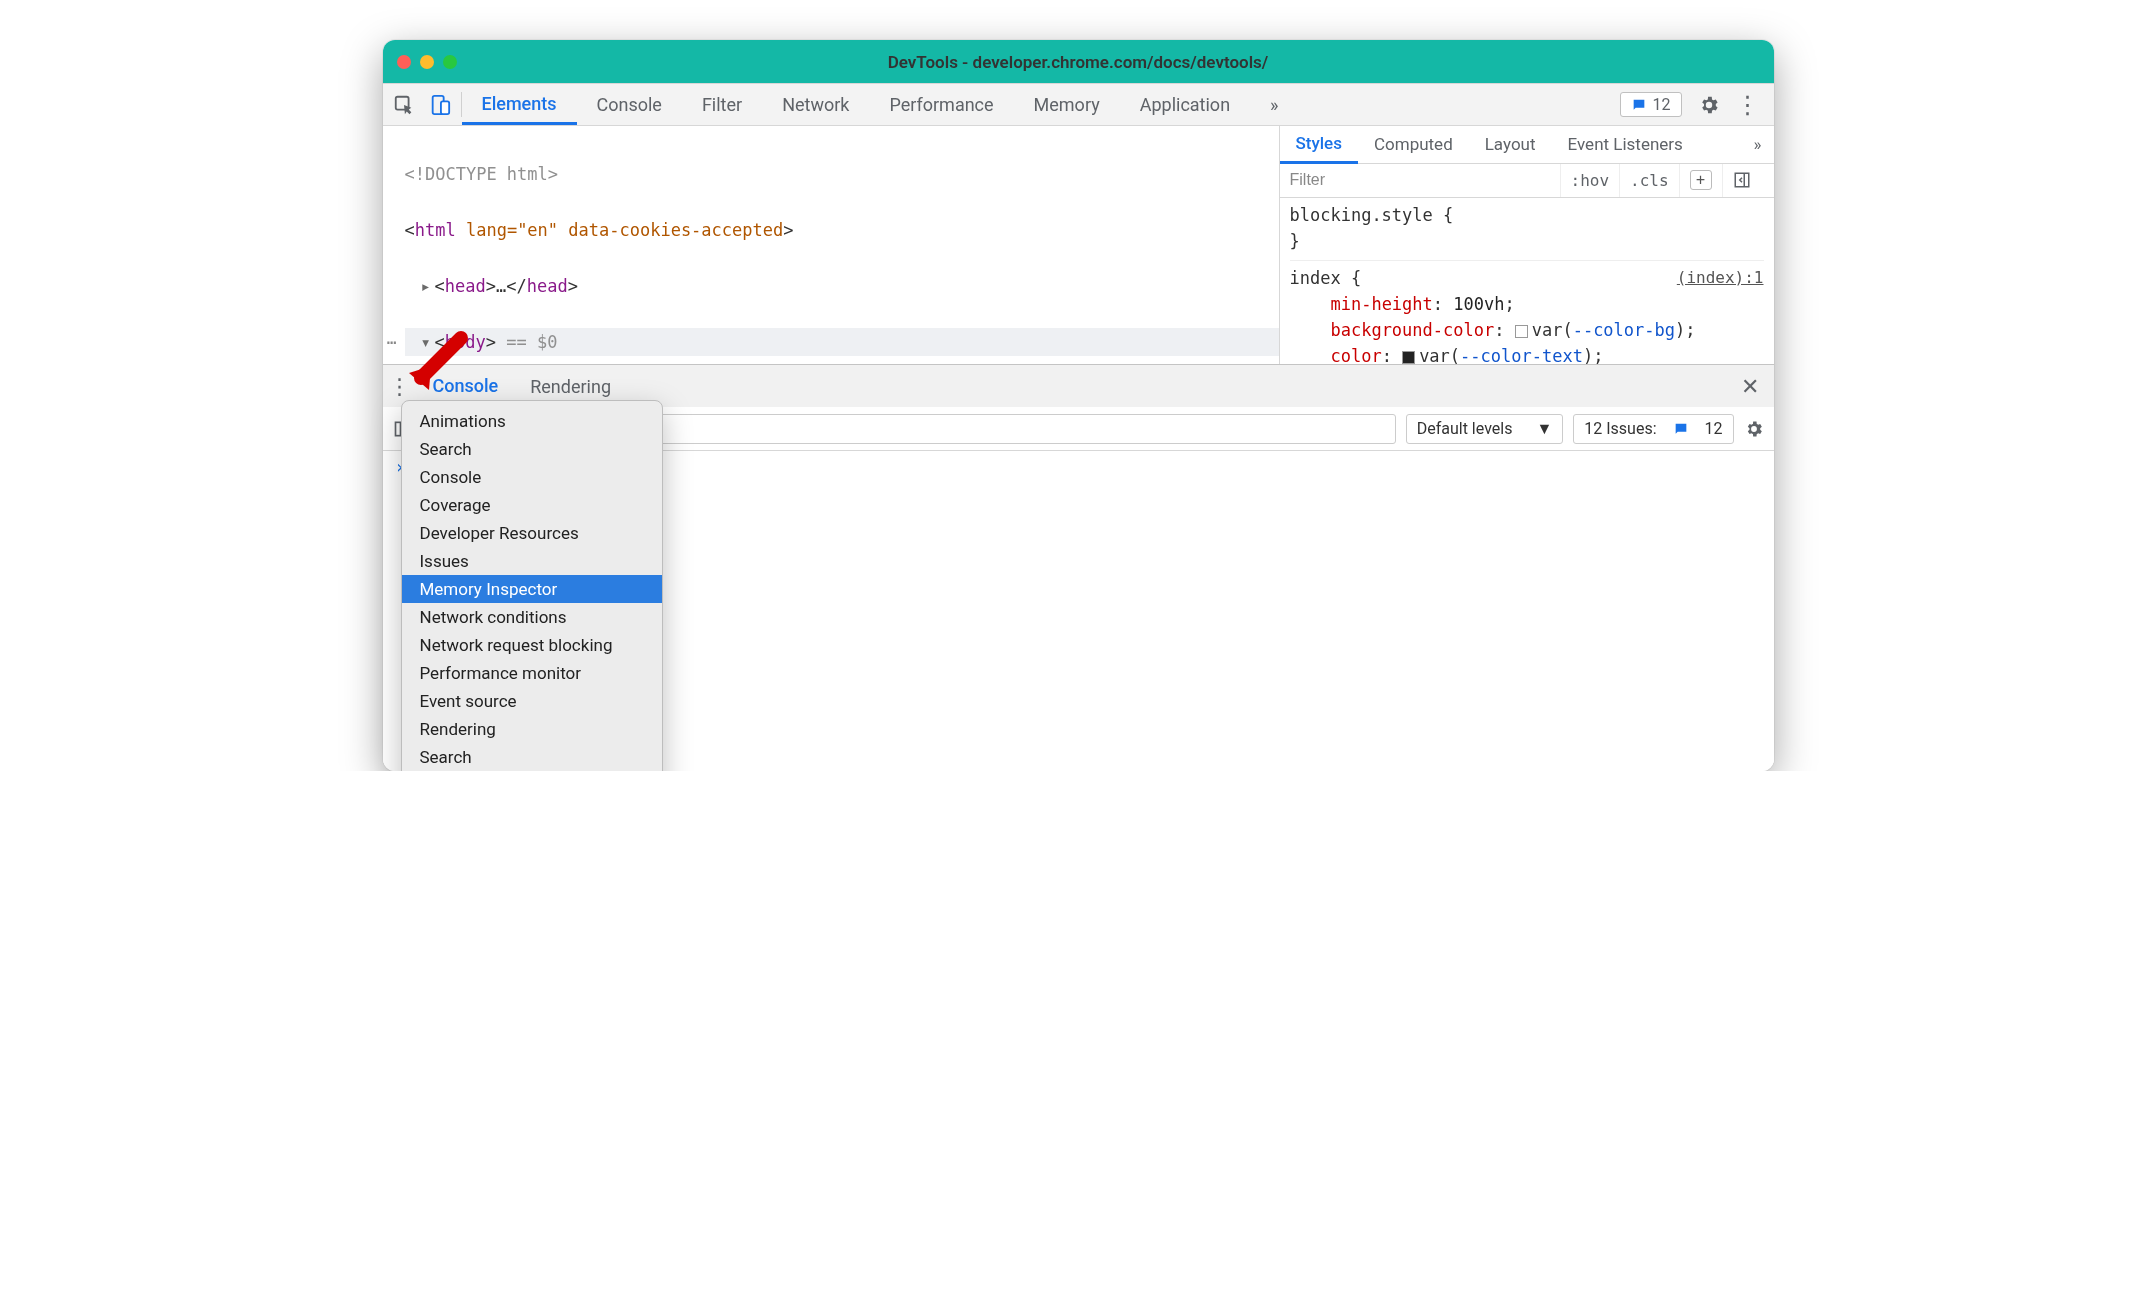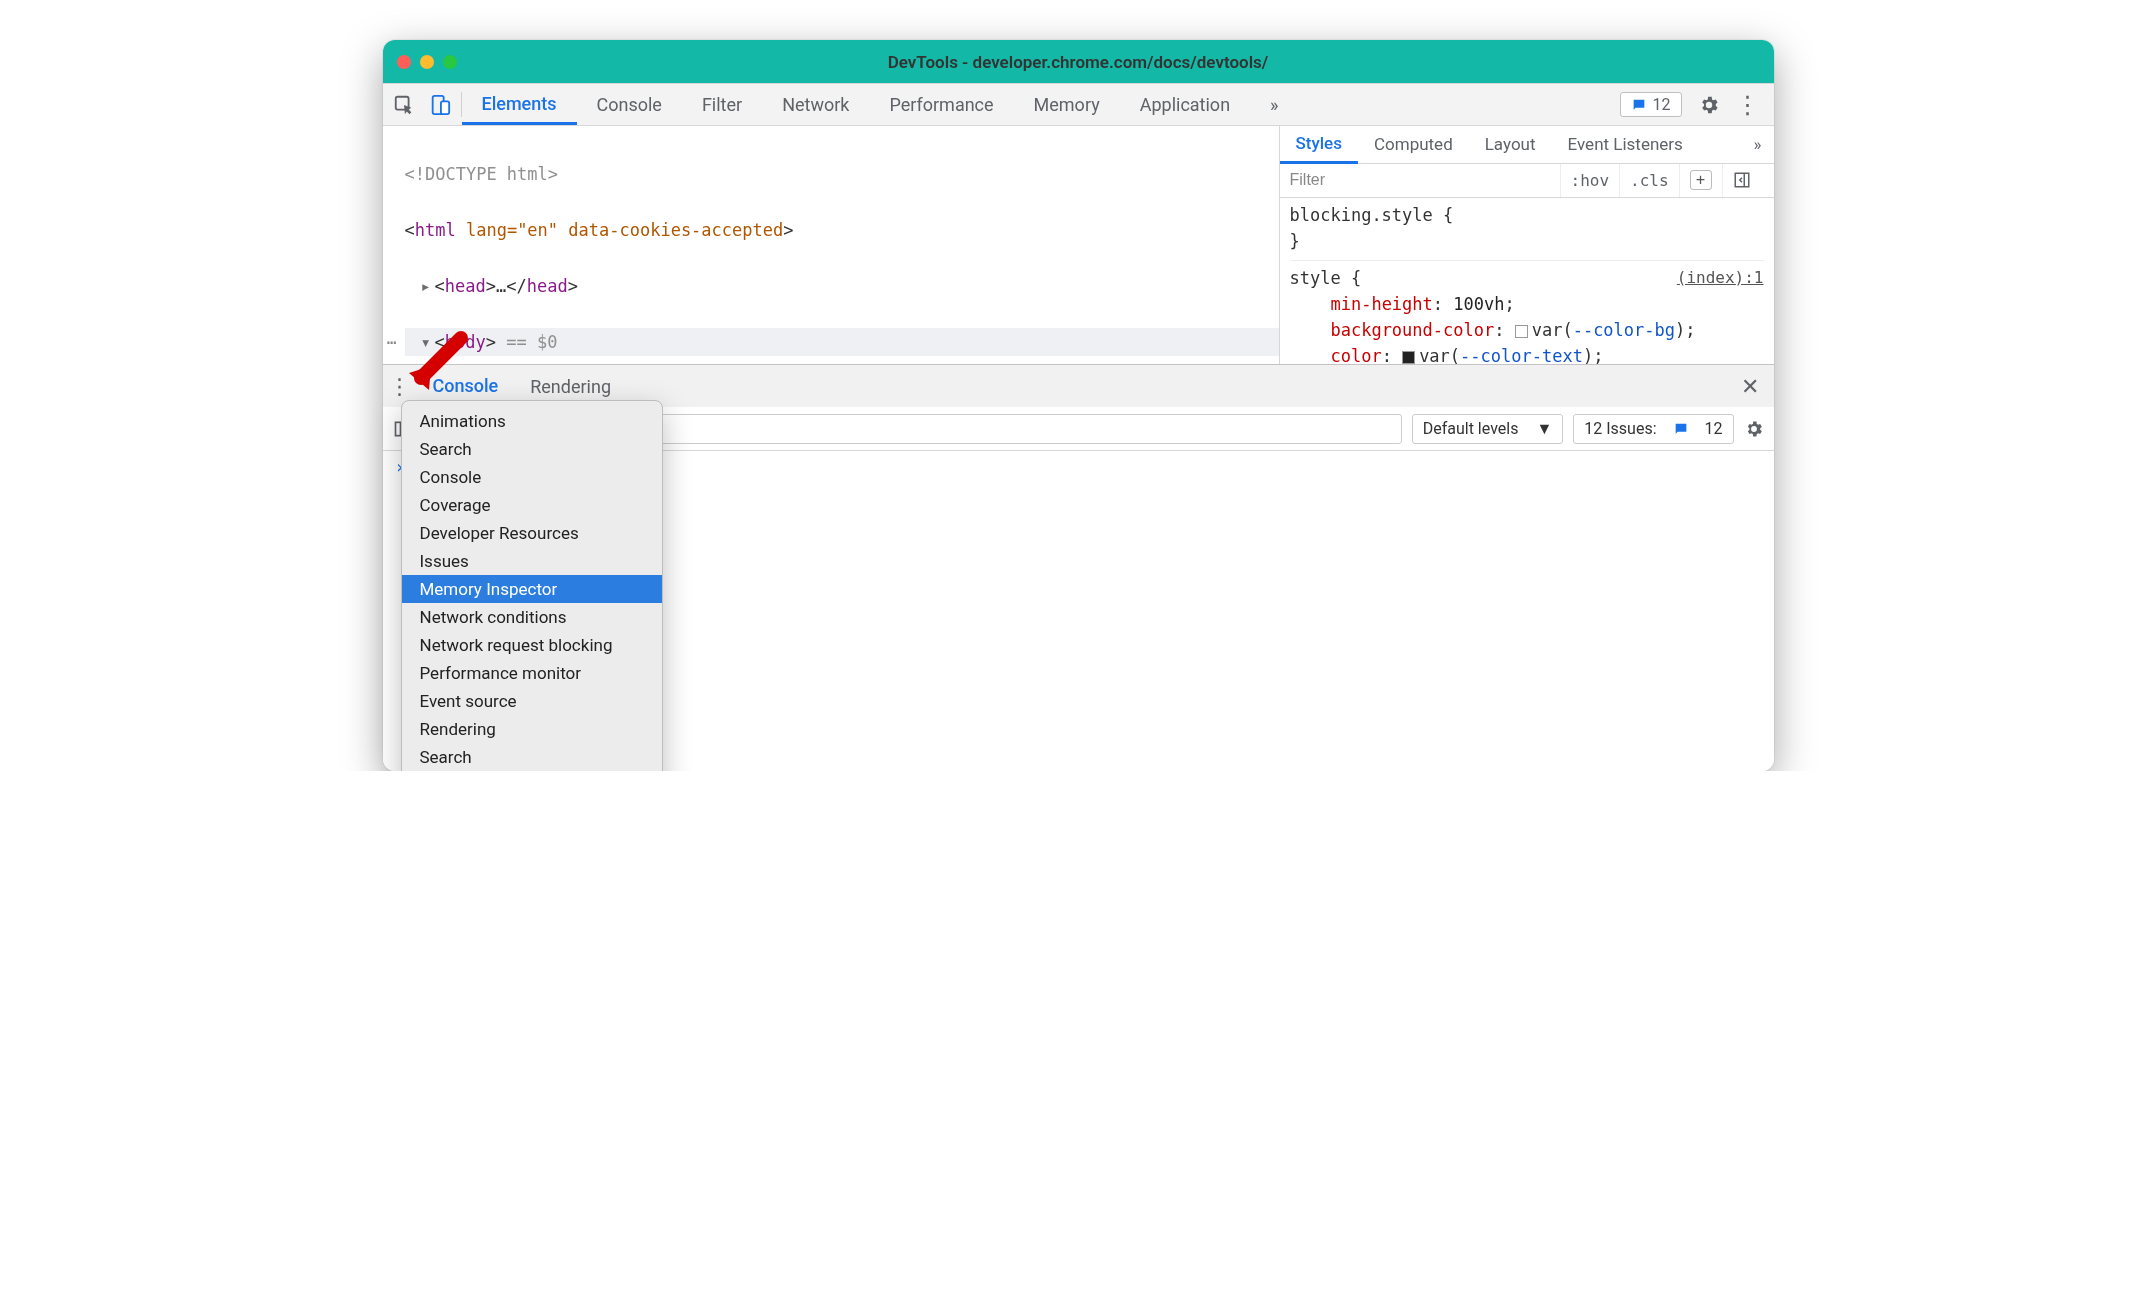"style {" span { text: style -> index }
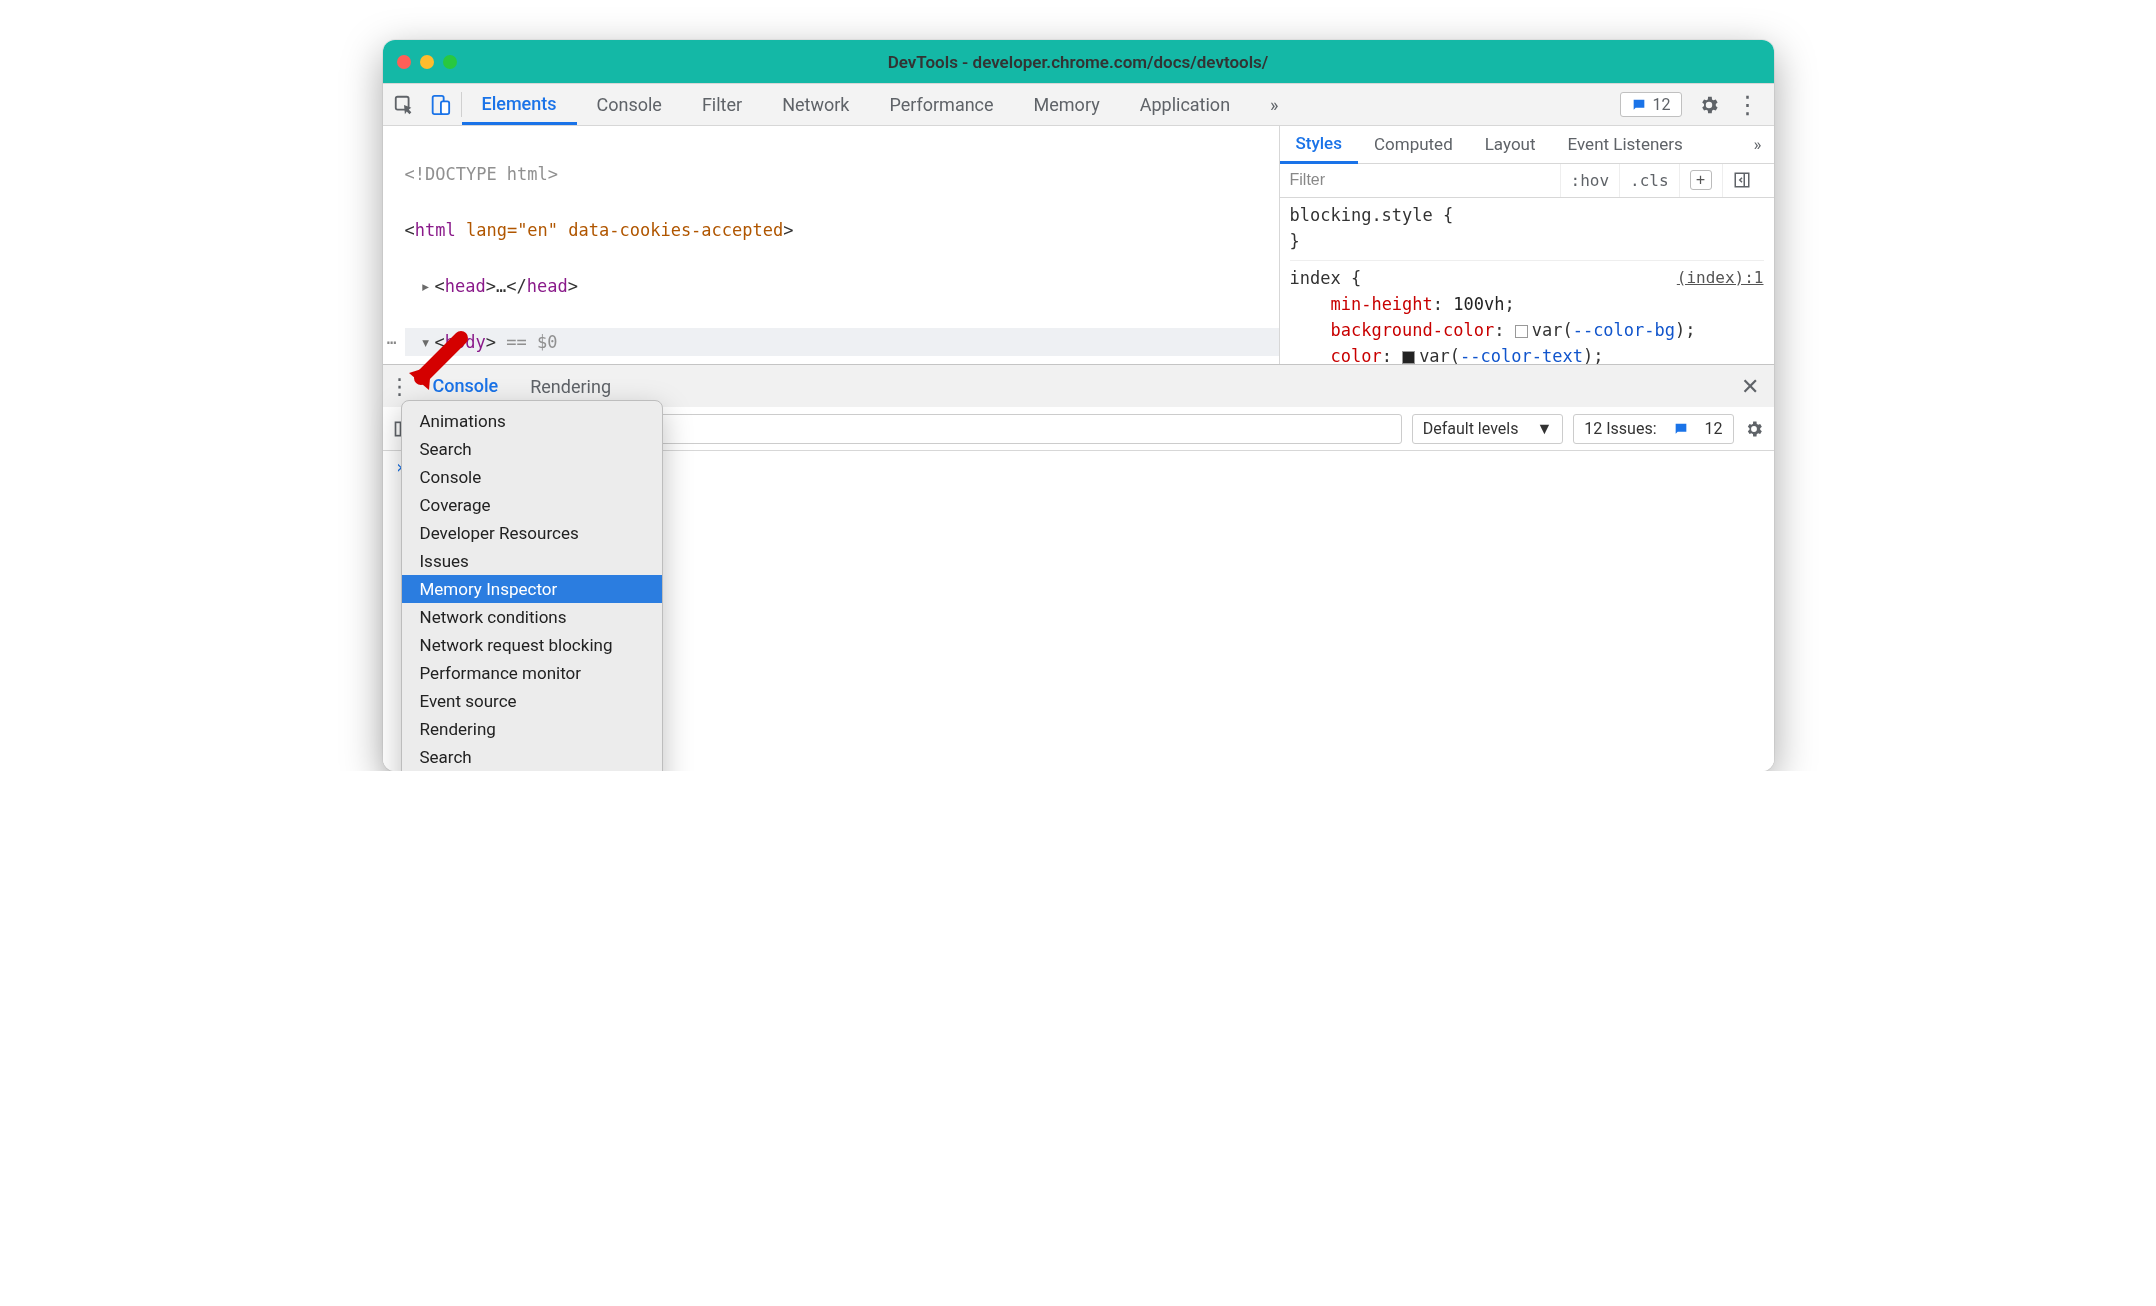"Default levels" .d-levels { gap: 18px -> 24px }
